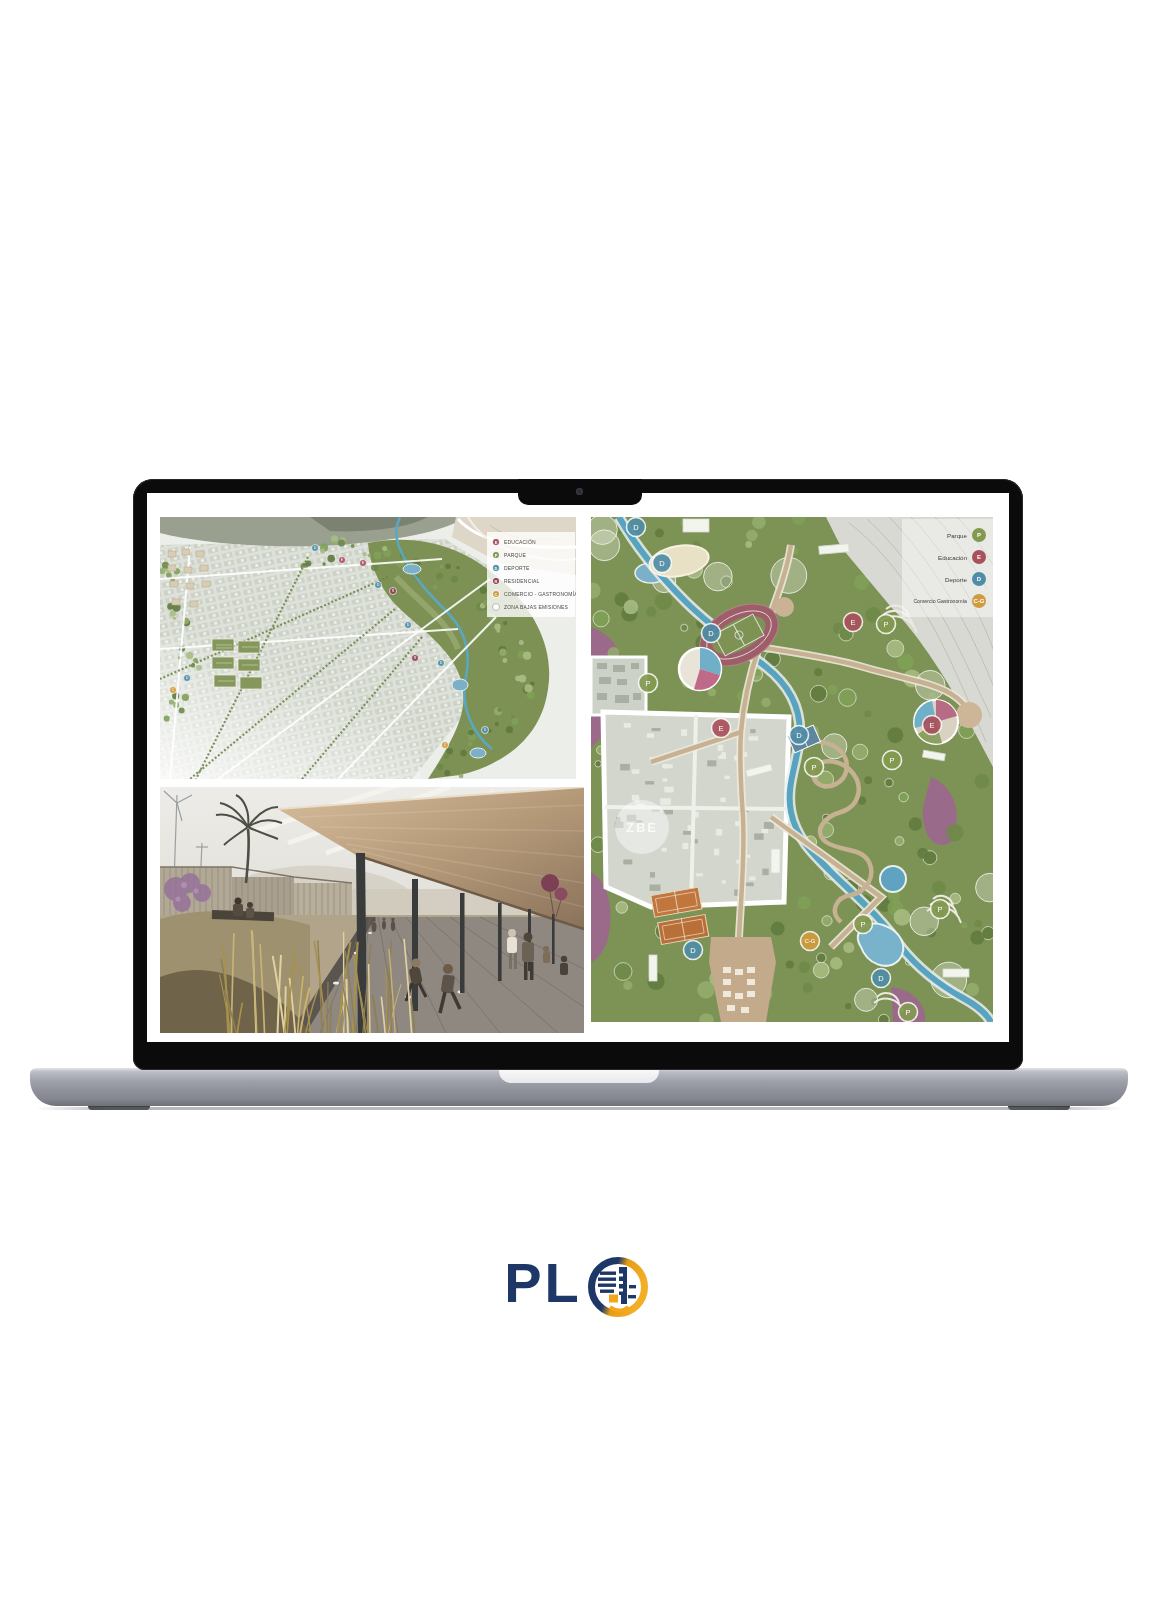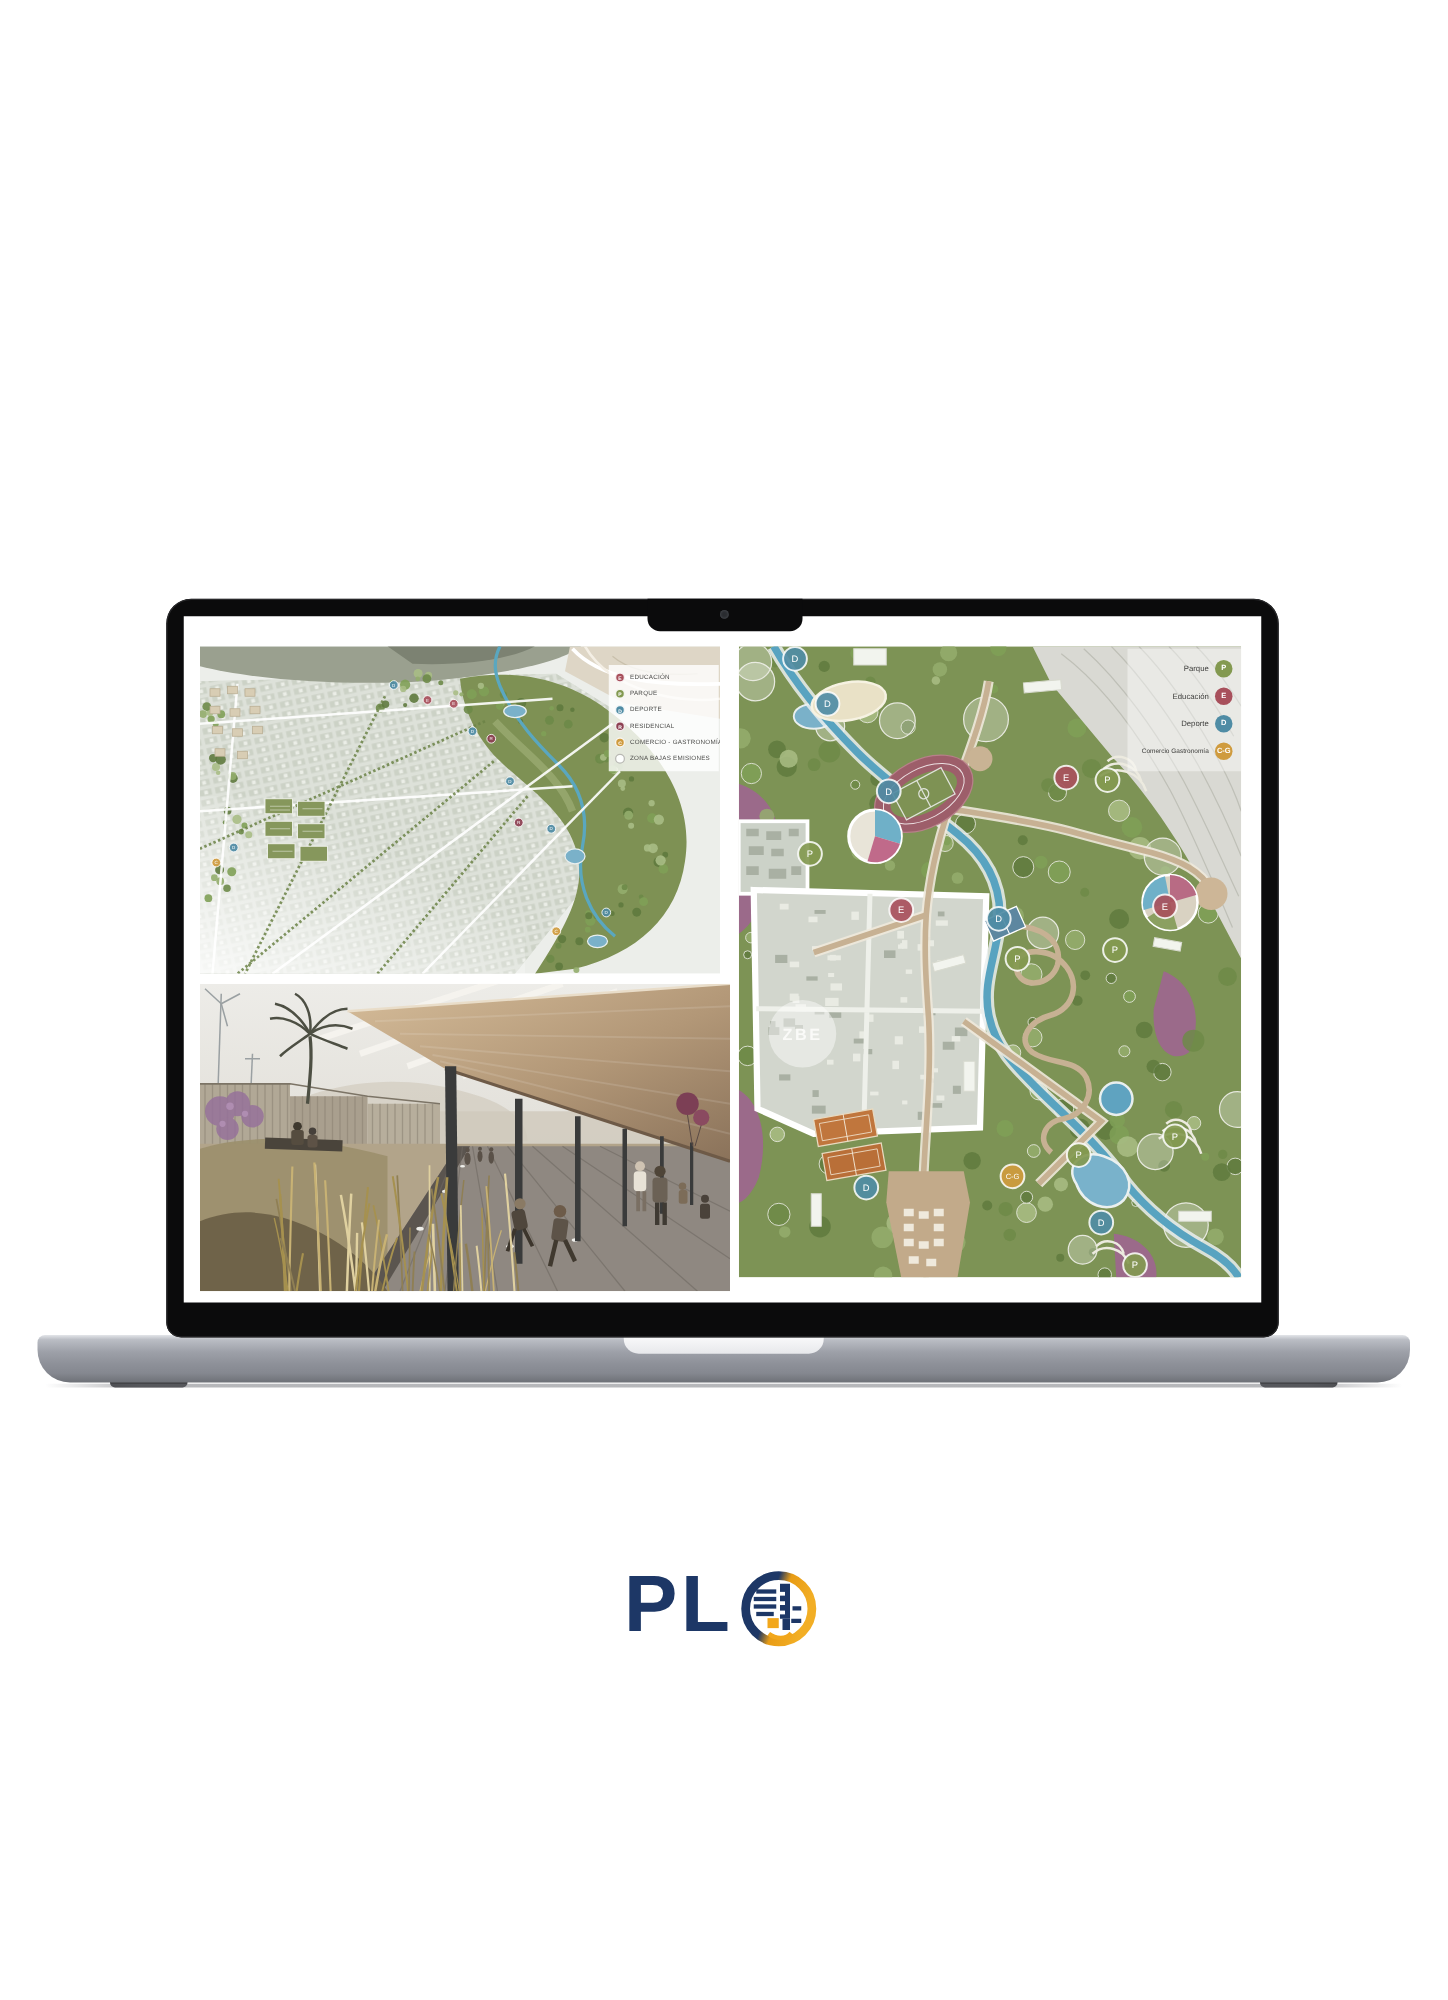"PL" .logo { font-size: 64px -> 56px }
